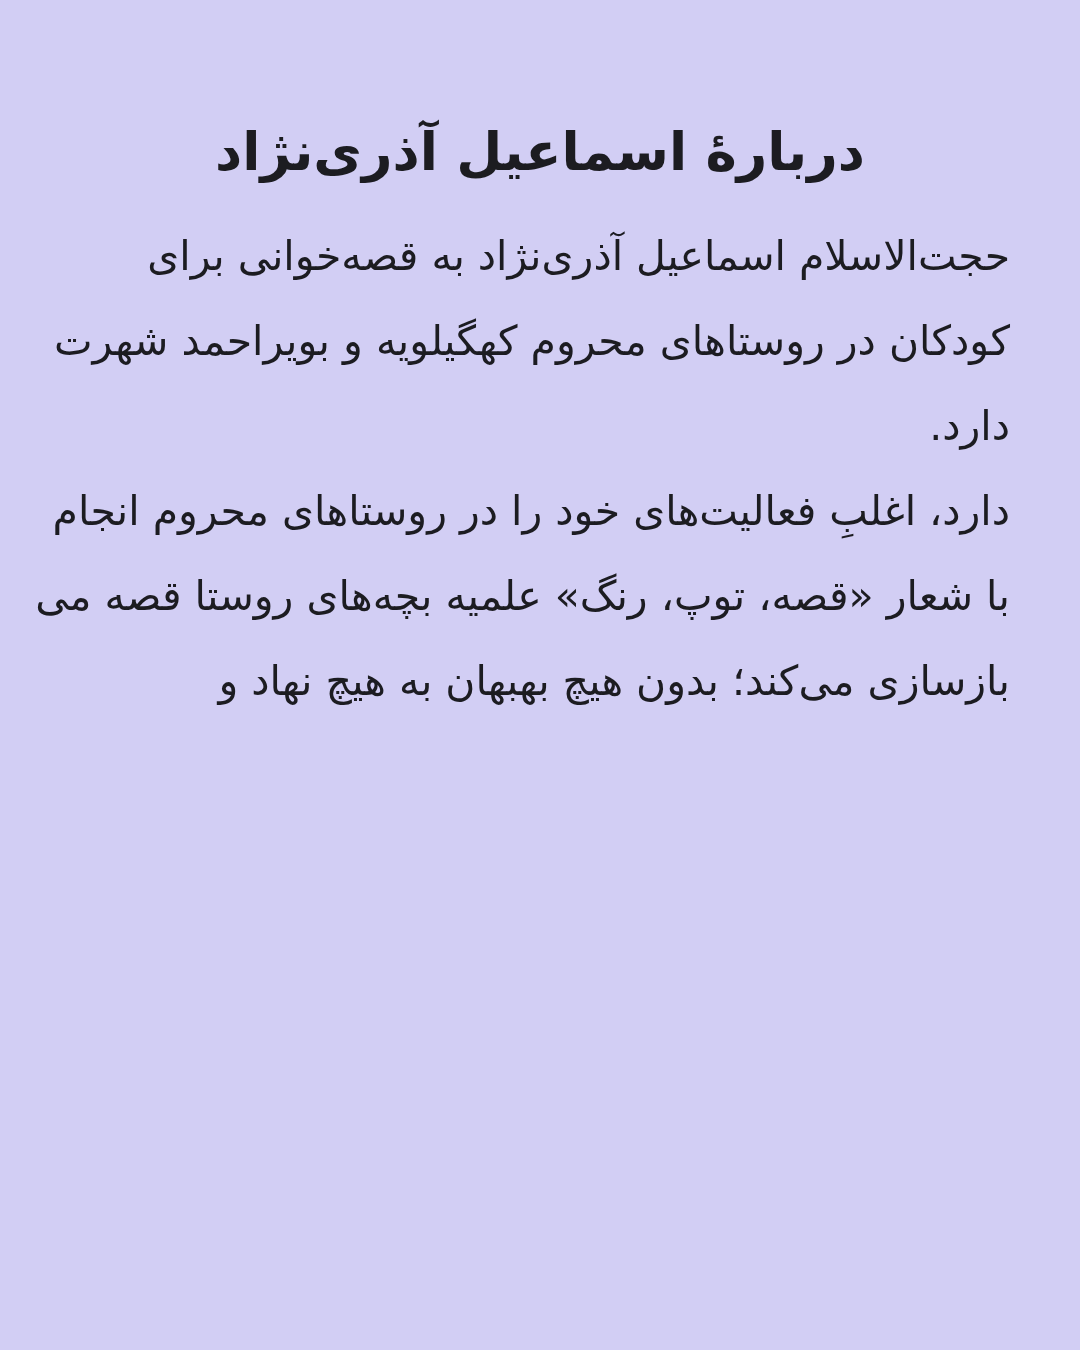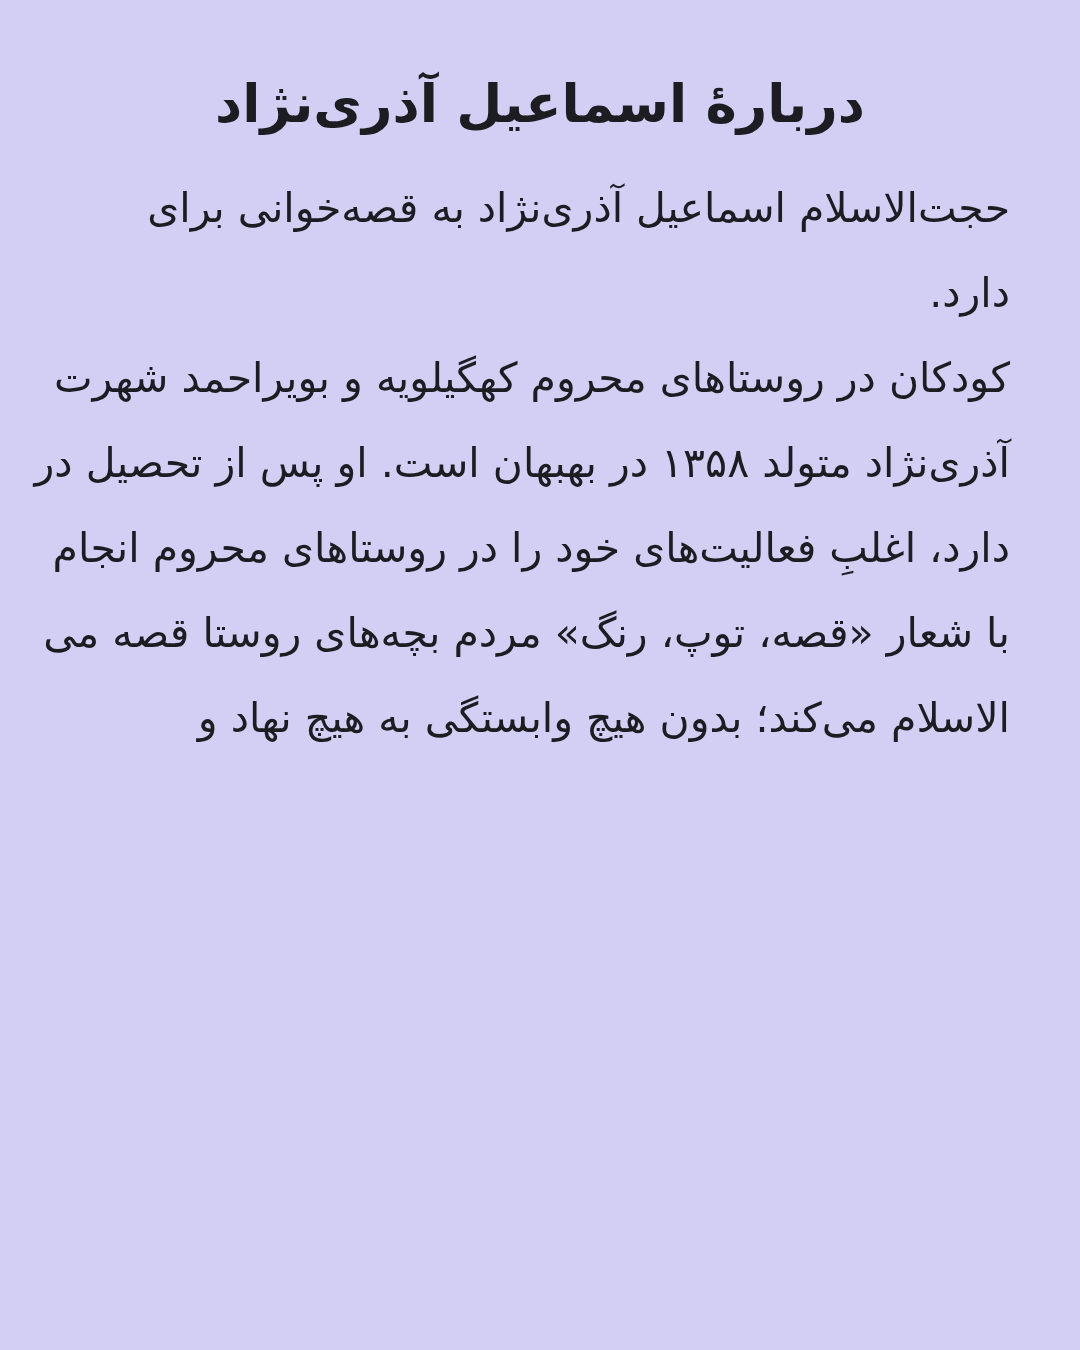"دربارهٔ اسماعیل آذری‌نژاد" .post-title { margin: 68px 70px 26px 70px -> 116px 70px 26px 70px }
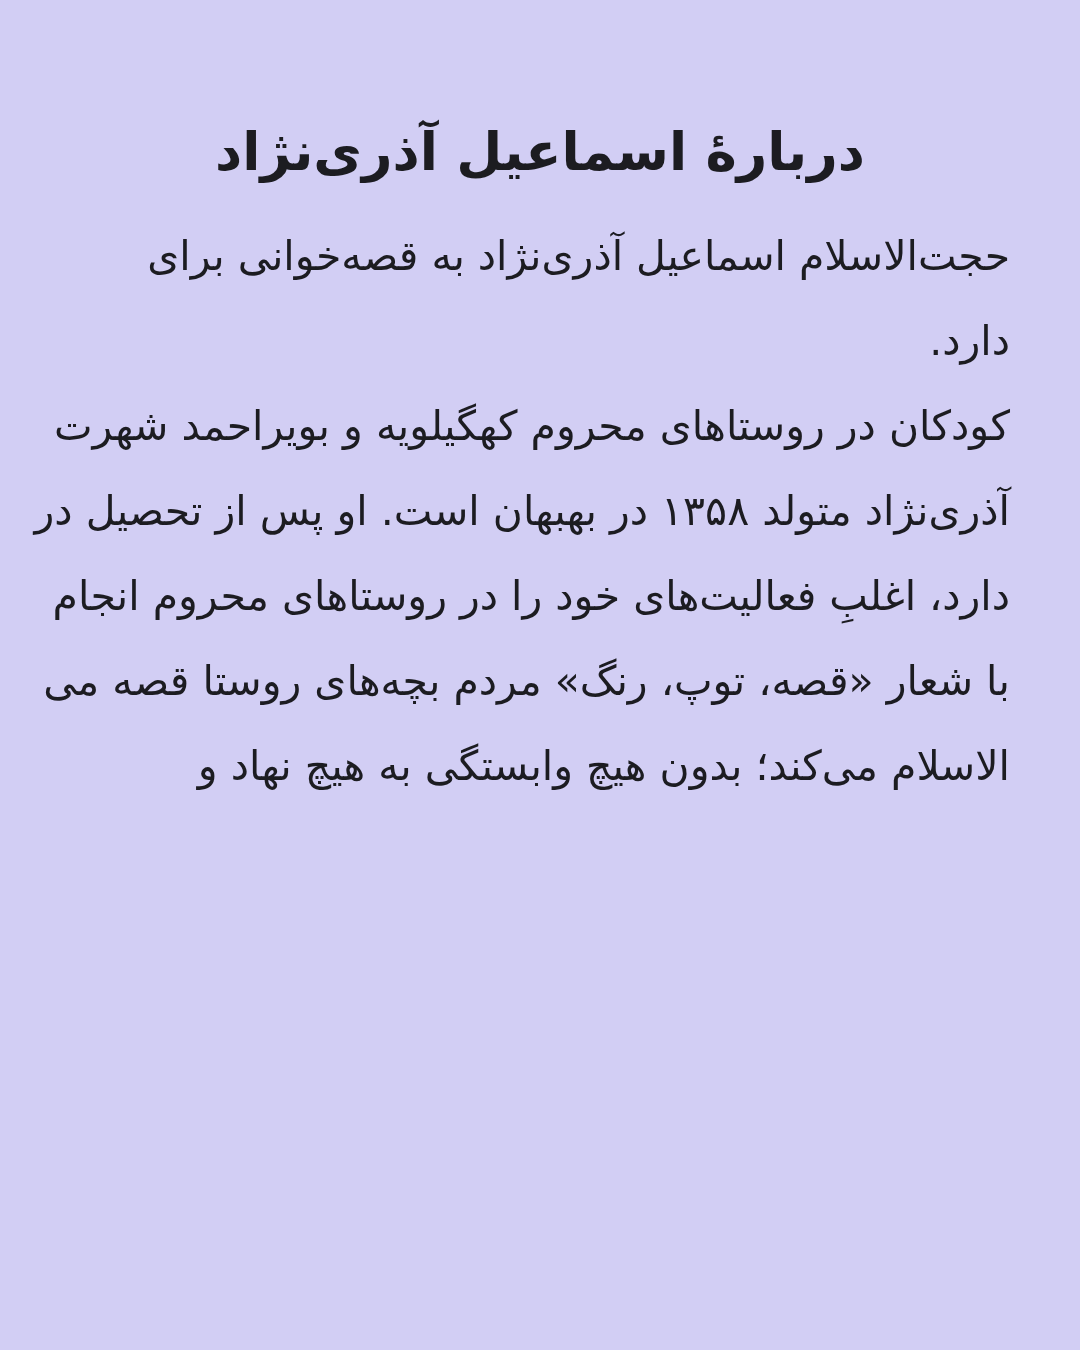"دارد." div.post-line { order: before "کودکان در روستاهای محروم کهگیلویه" -> after "کودکان در روستاهای محروم کهگیلویه" }
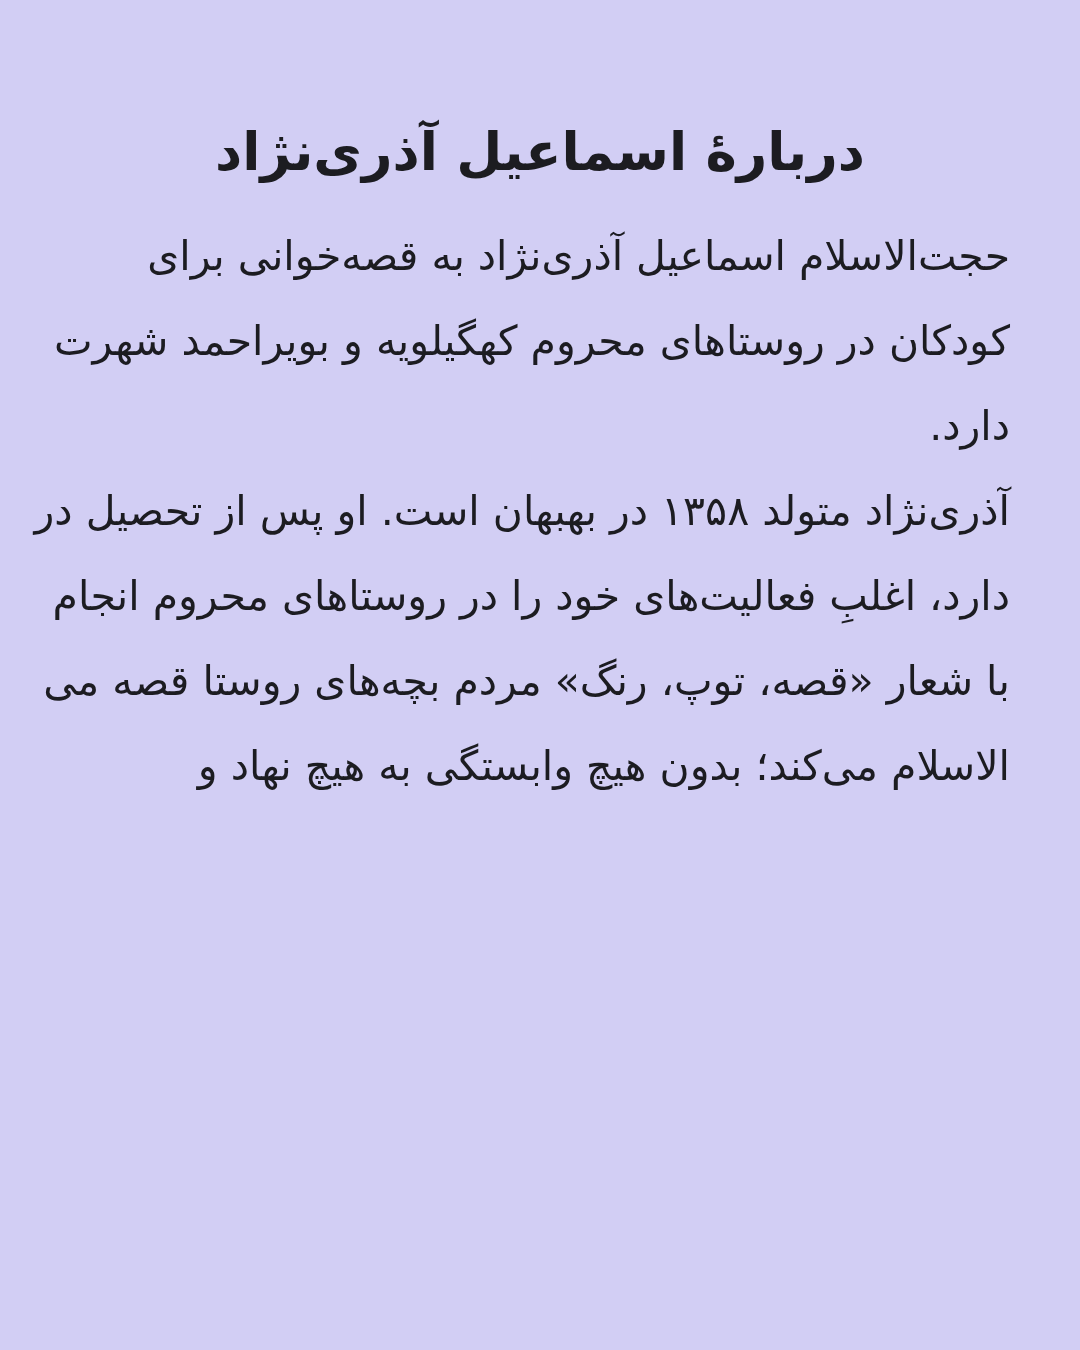"آذری‌نژاد متولد ۱۳۵۸ در بهبهان" div.post-line { html: <div>آذری‌نژاد متولد ۱۳۵۸ در بهبهان است. او پس از تحصیل در</div> -> none }
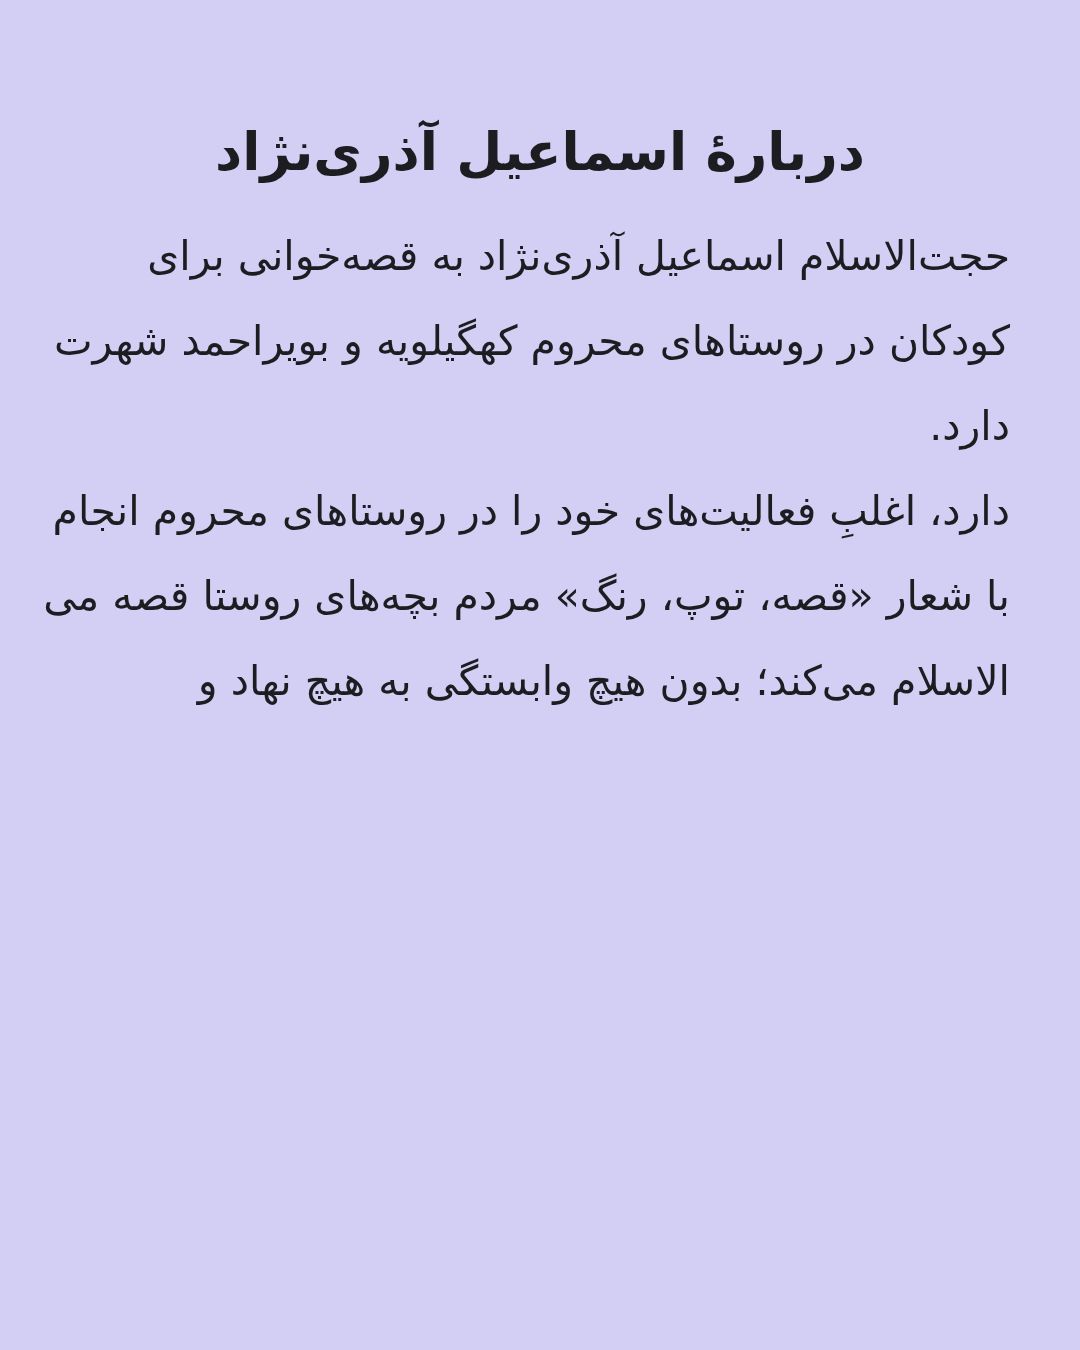"با شعار «قصه، توپ، رنگ»" div.post-line { text: مردم -> علمیه }
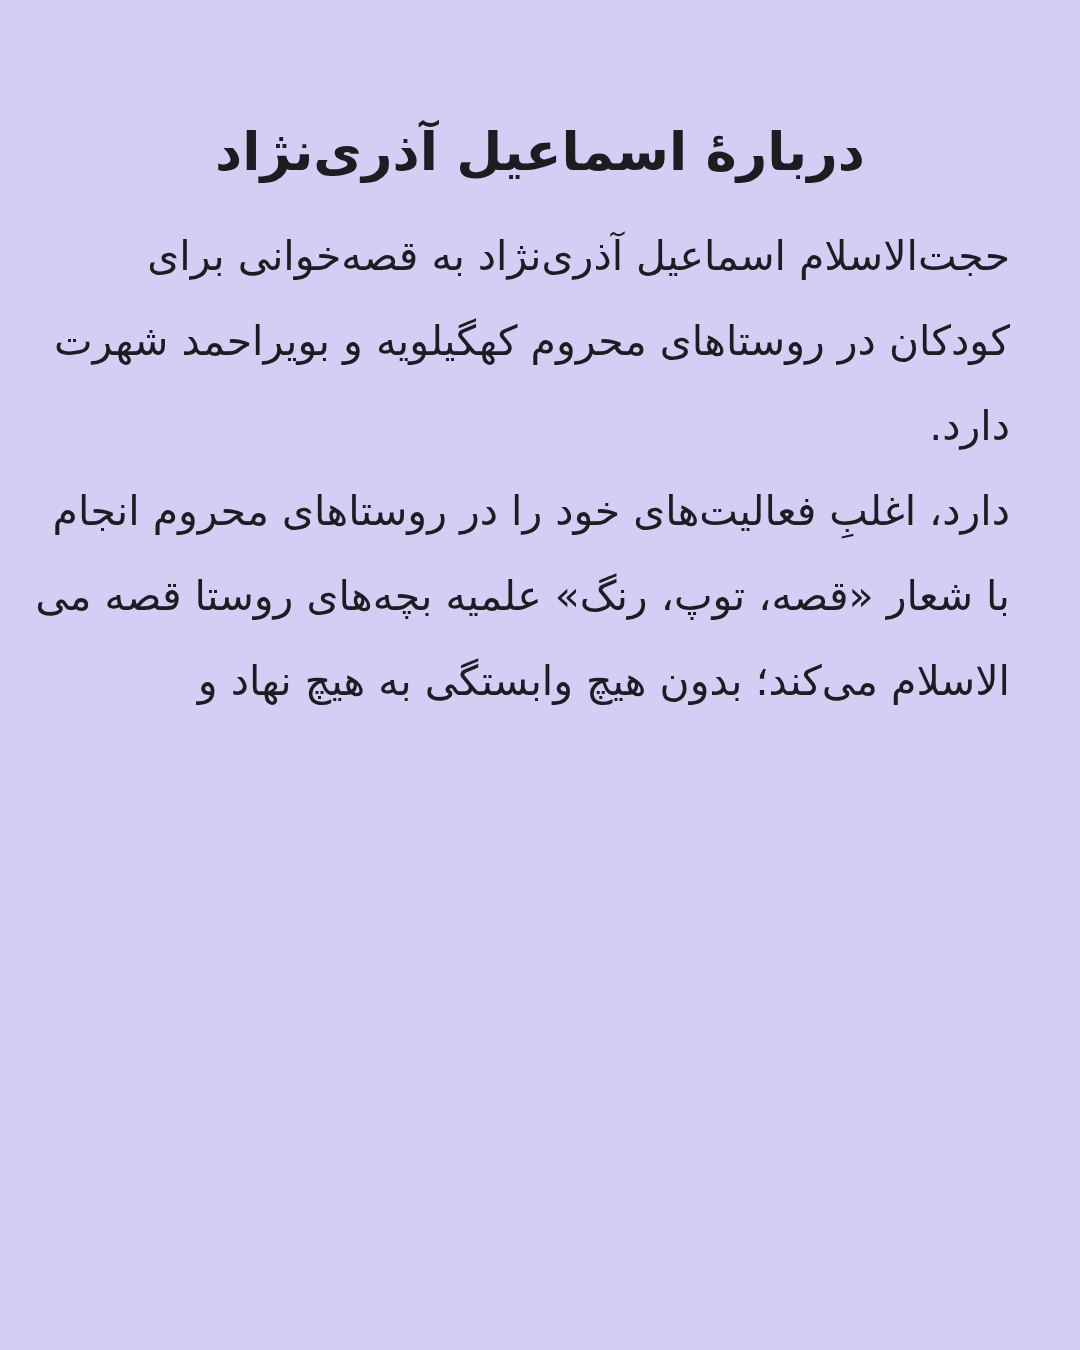"الاسلام می‌کند؛ بدون هیچ وابستگی" div.post-line { text: الاسلام می‌کند؛ بدون هیچ وابستگی -> بازسازی می‌کند؛ بدون هیچ بهبهان }
